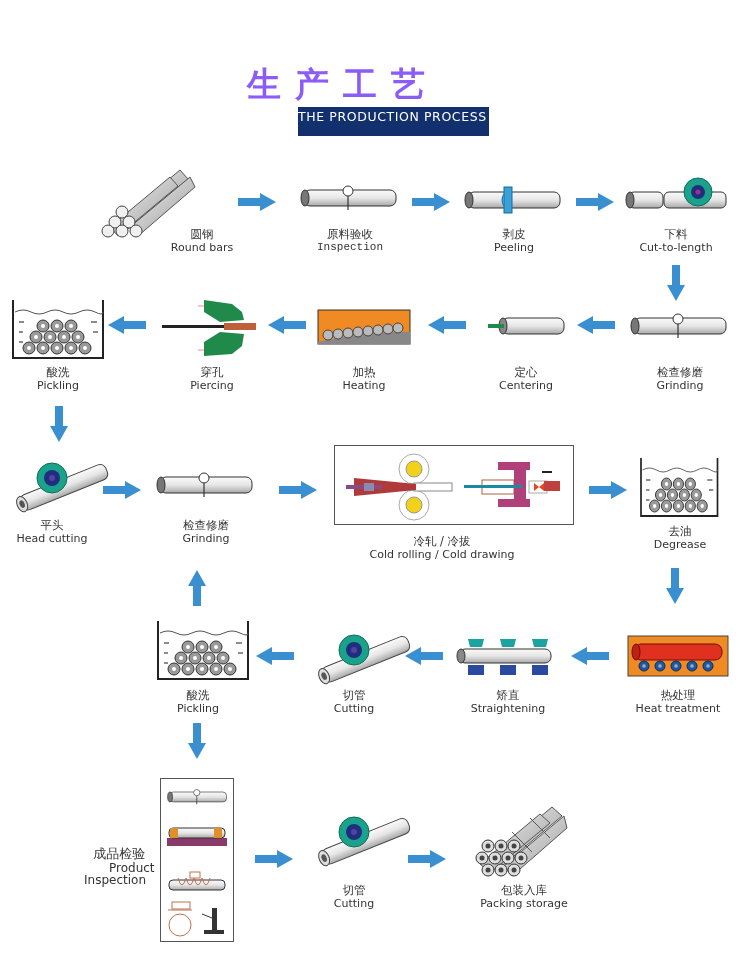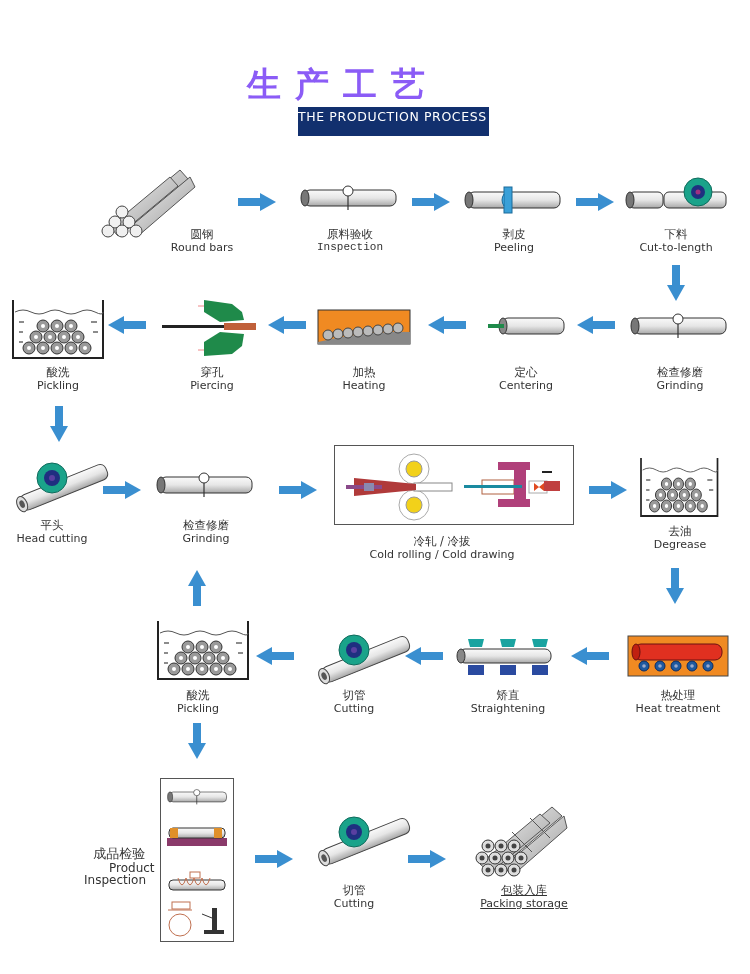"包装入库" div.lbl { text-decoration: underline -> none }
